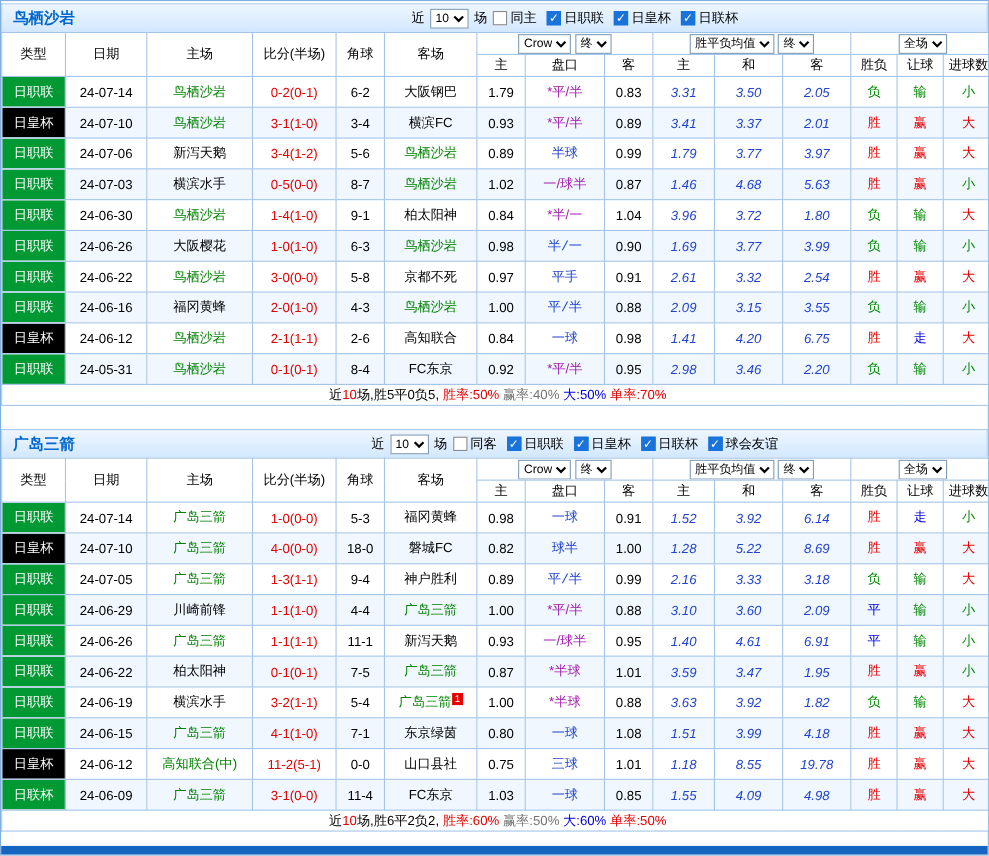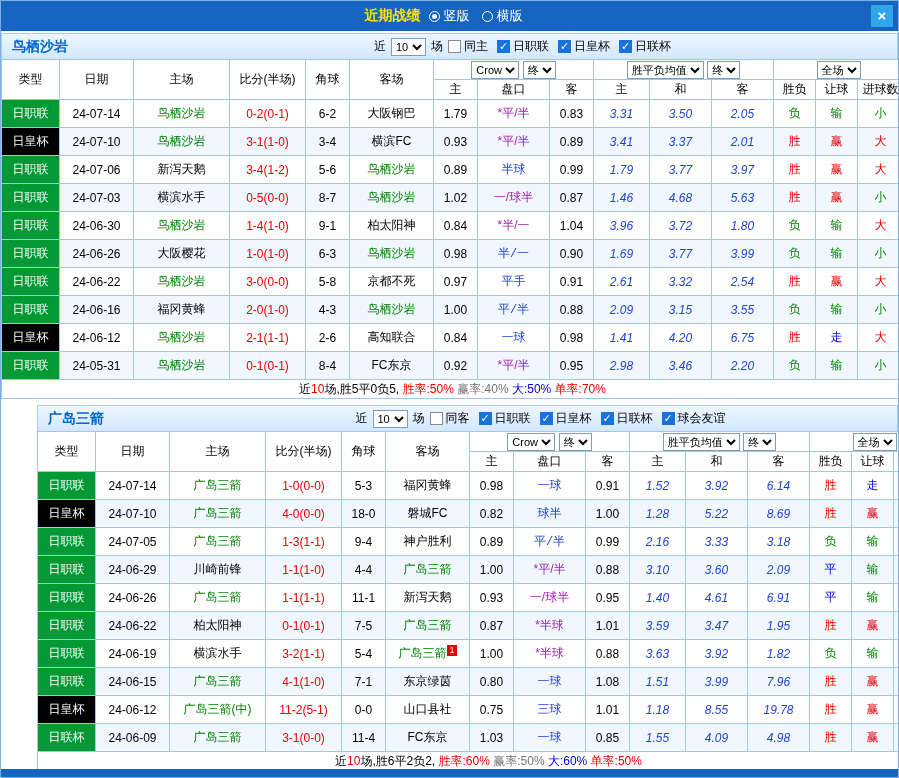"近期战绩" div.titlebar { html: <div> <span>近期战绩</span> <span> <span></span> <span>竖版</span> </span> <span> <span></span> <span>横版</span> </span> <div> <span>×</span> </div> </div> -> none }
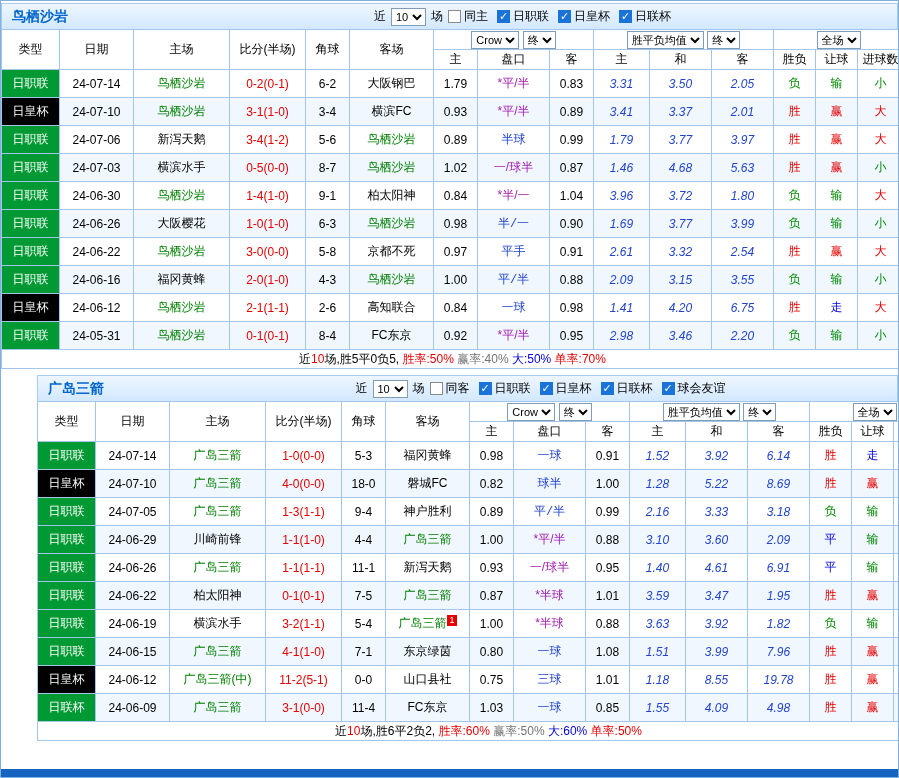"广岛三箭" section.block + section.block { margin-top: 6px -> 21px; padding-left: 36px -> none }
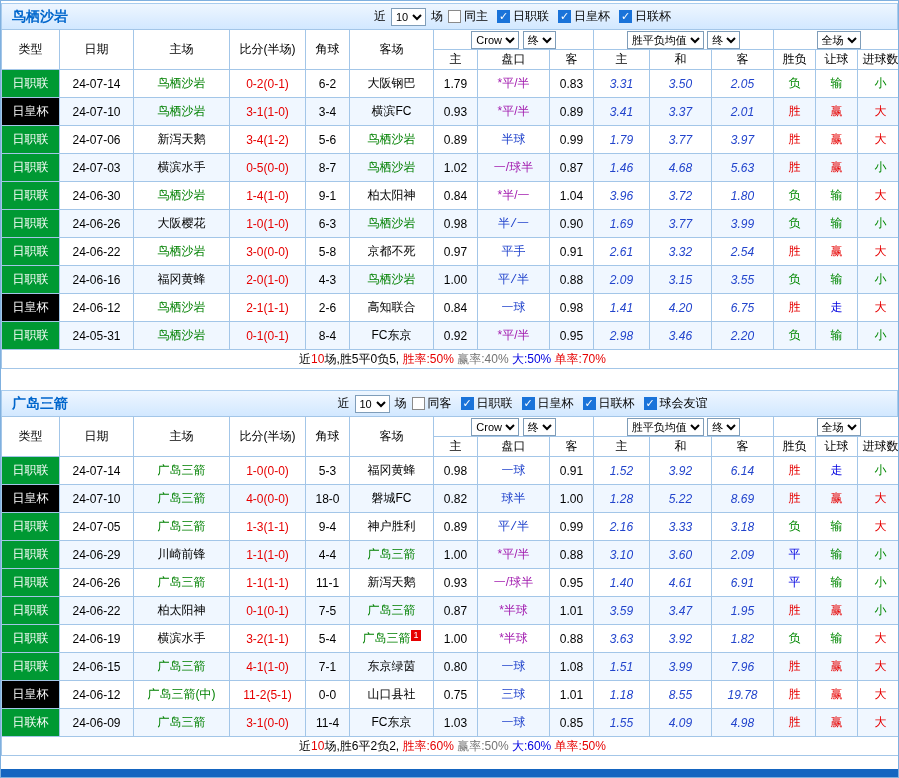"7.96" td.avg { text: 7.96 -> 4.18 }
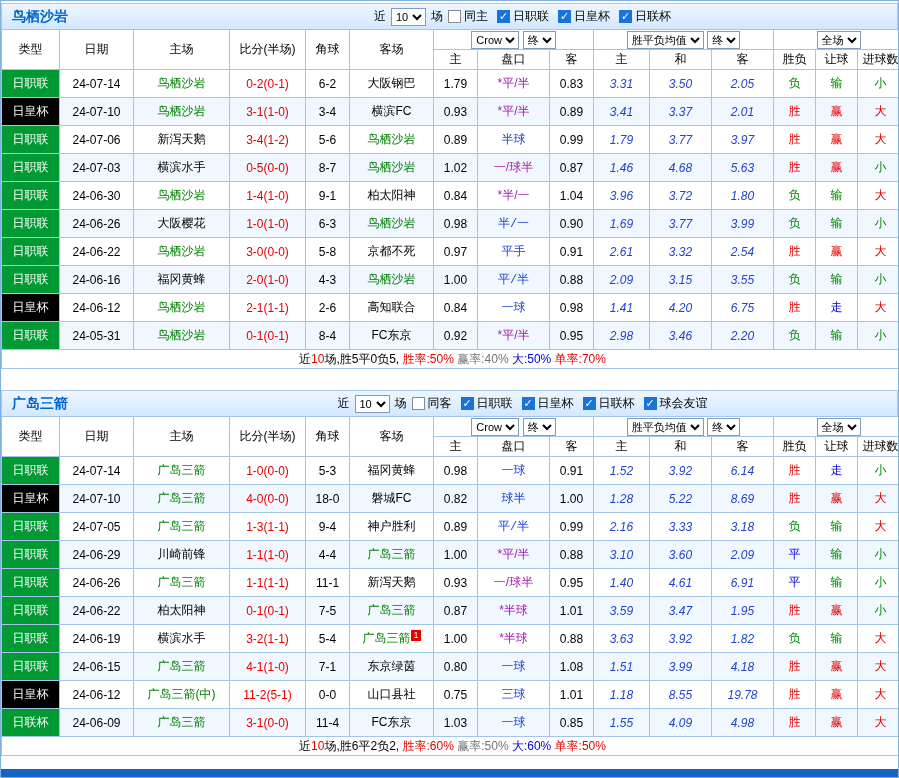"广岛三箭(中)" td.tm { text: 广岛三箭 -> 高知联合 }
